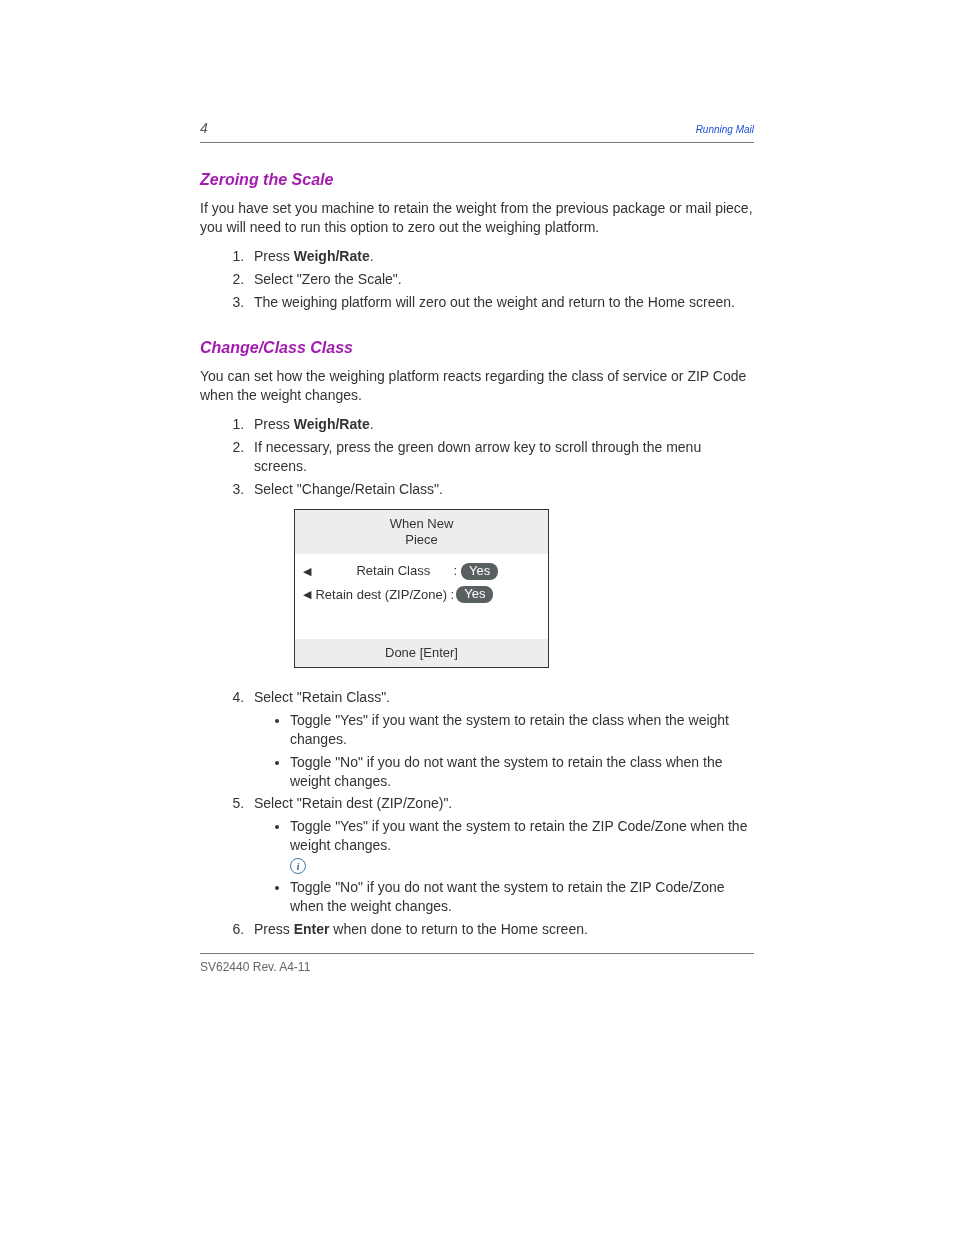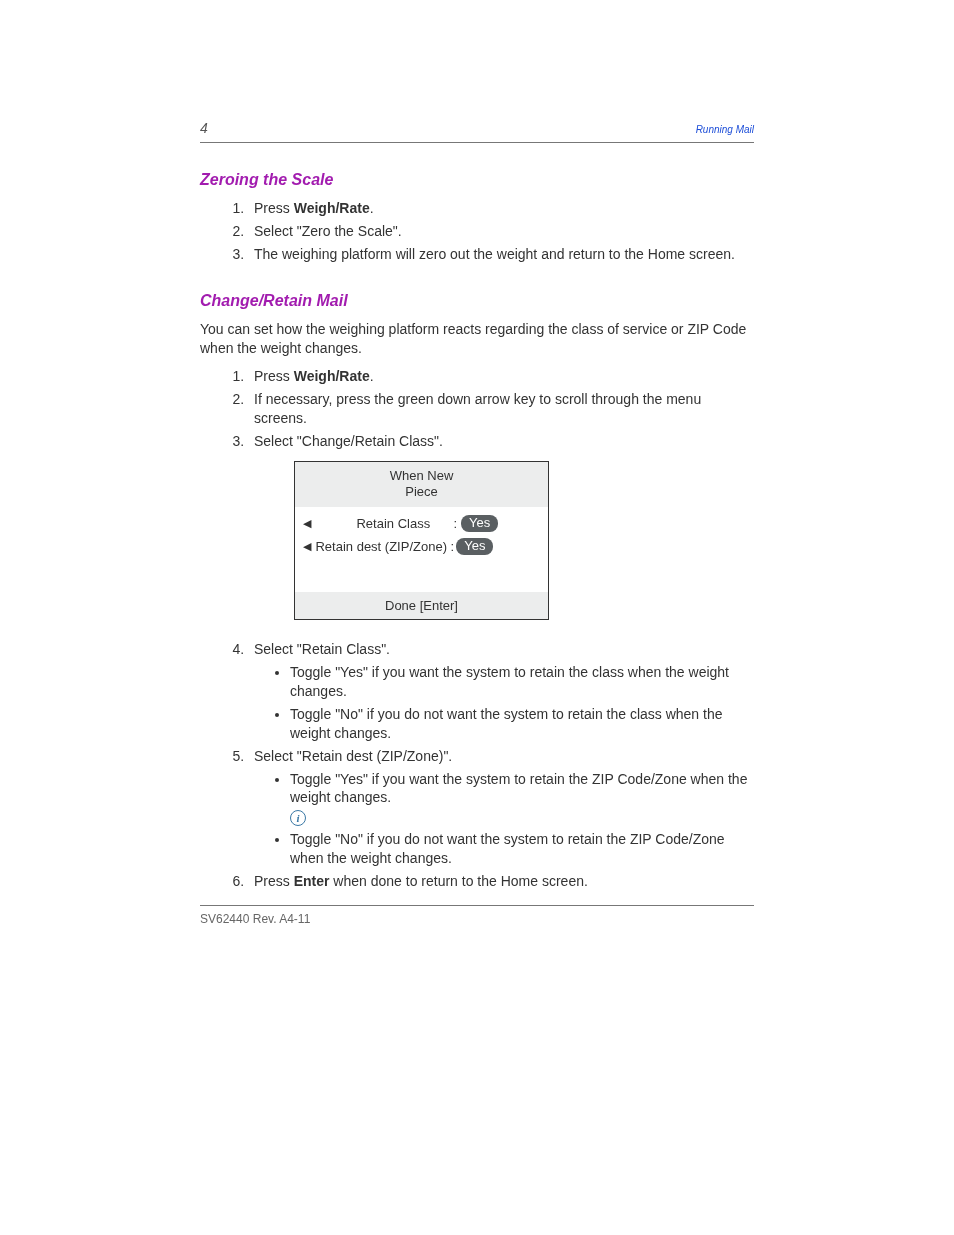"If you have set you" p.body-text { html: none -> <p>If you have set you machine to retain the weight from the previous package or mail piece, you will need to run this option to zero out the weighing platform.</p> }
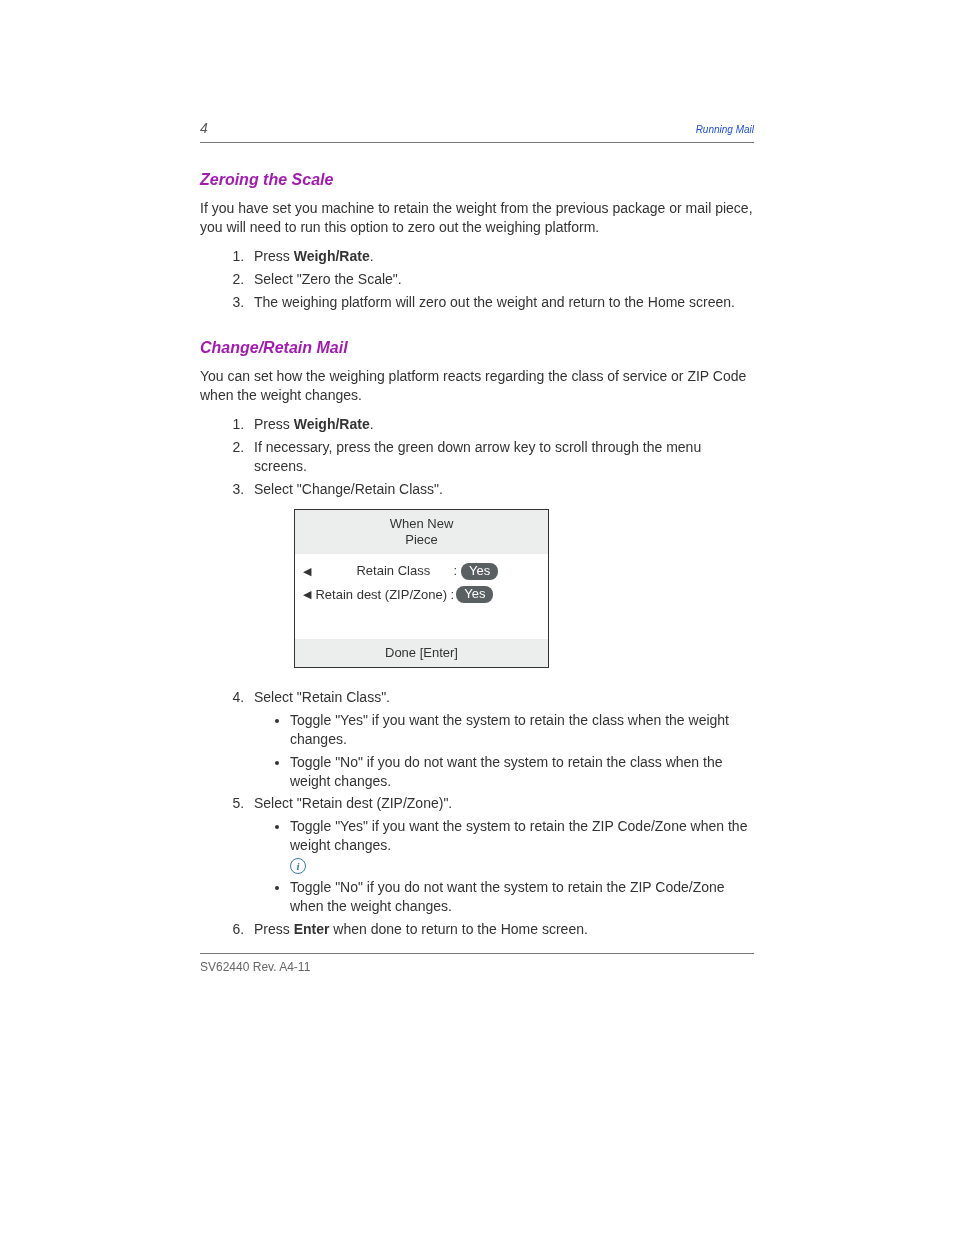"Change/Retain Mail" div.section-title { text: Change/Retain Mail -> Change/Class Class }
